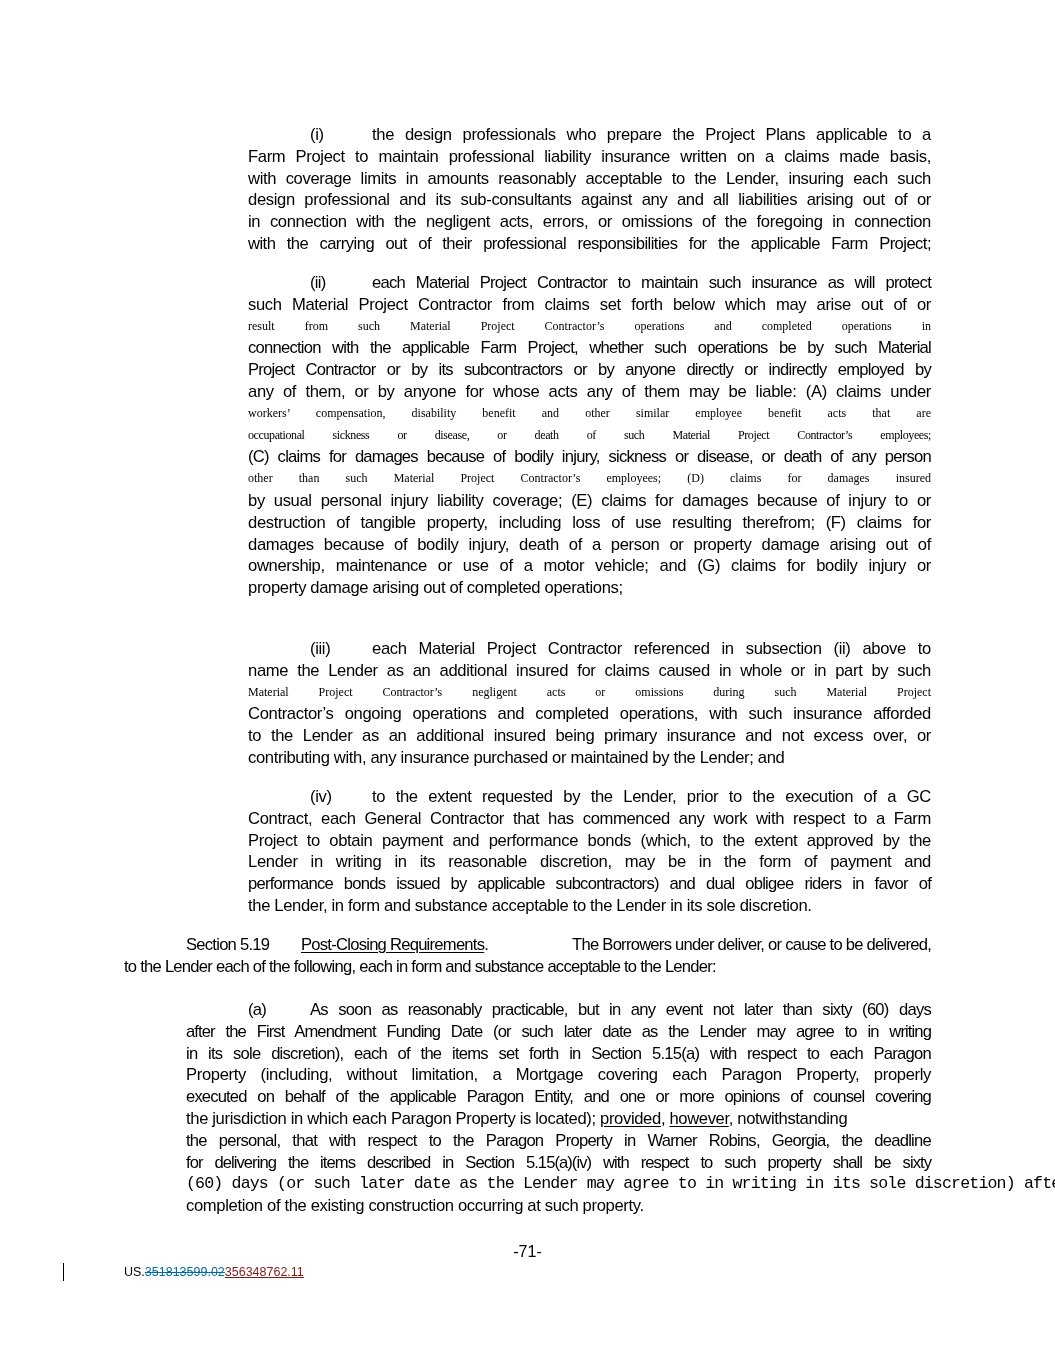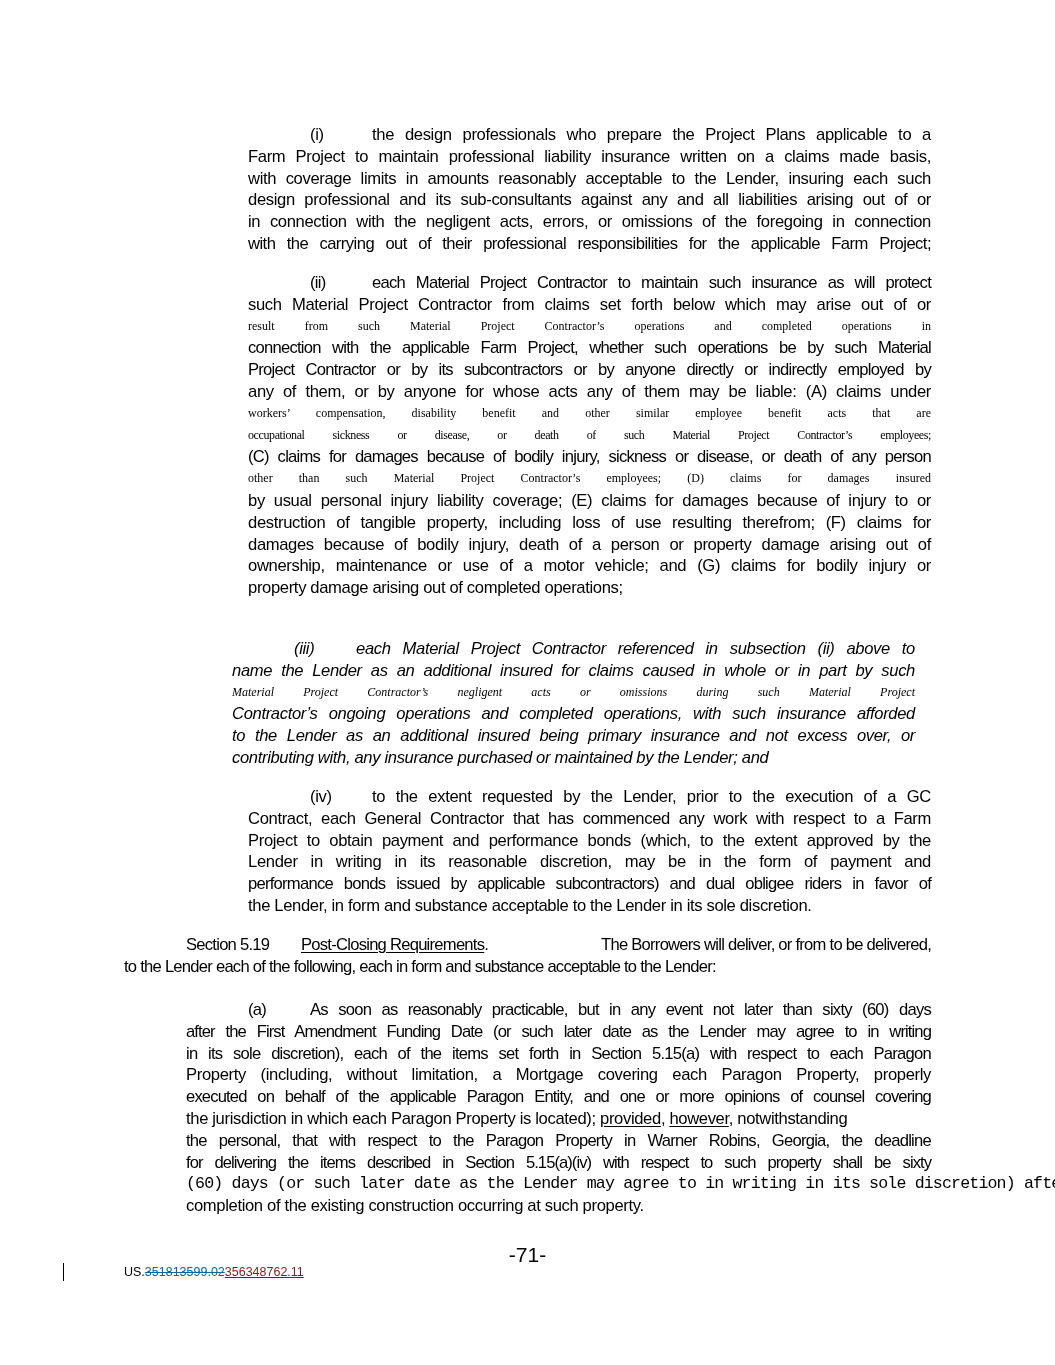"(iii)" #p-iii { font-style: italic -> none; left: 232px -> 248px }
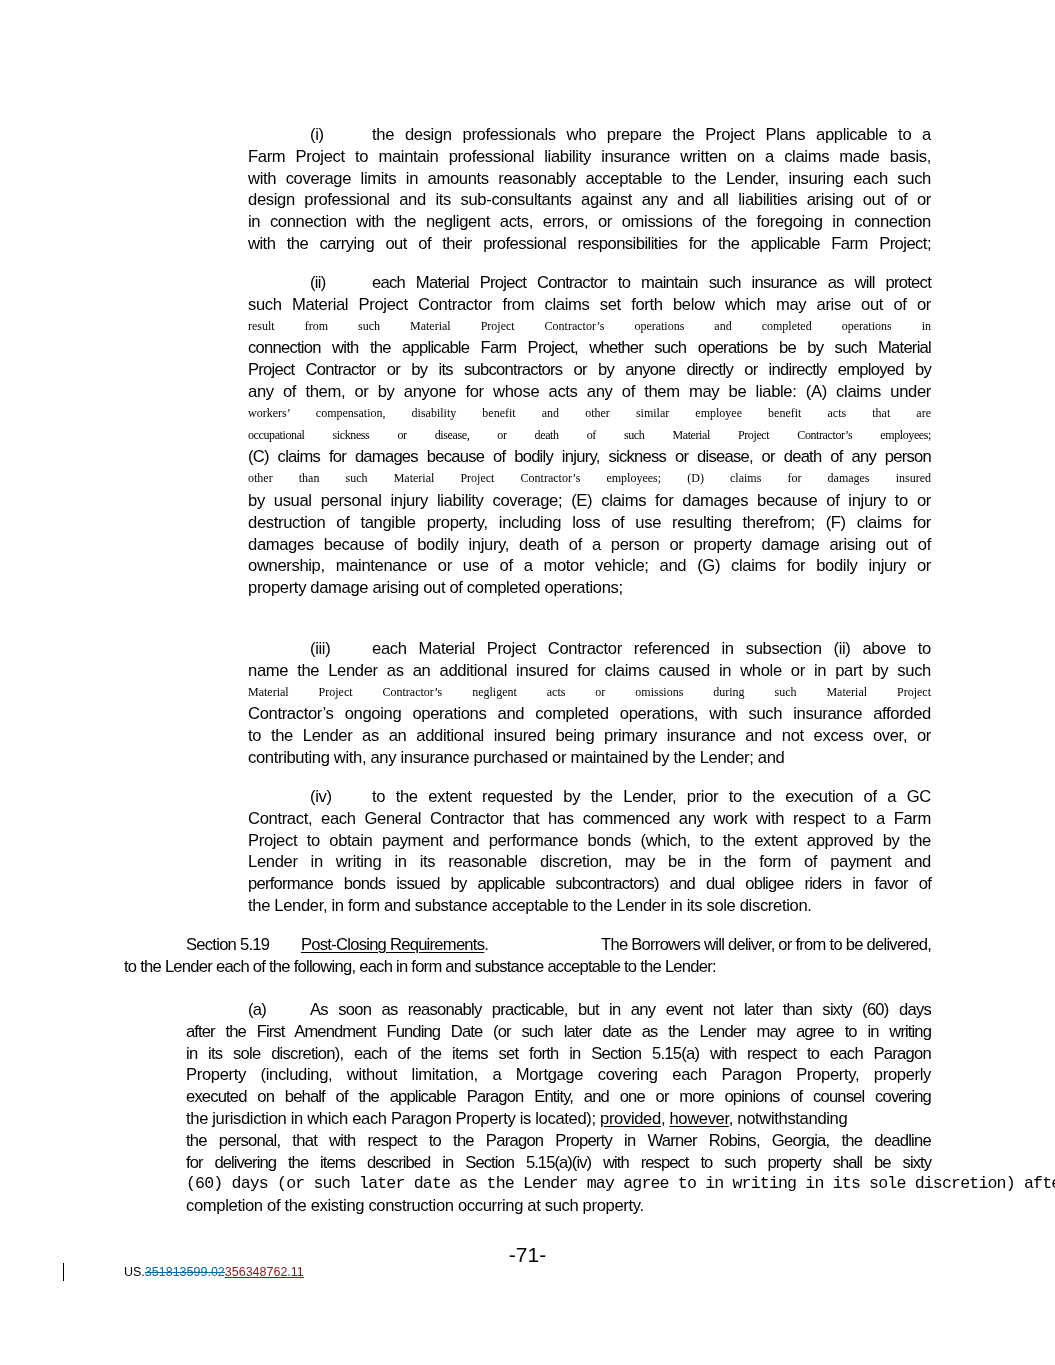"The Borrowers will deliver, or" span { text: will deliver, or from -> under deliver, or cause }
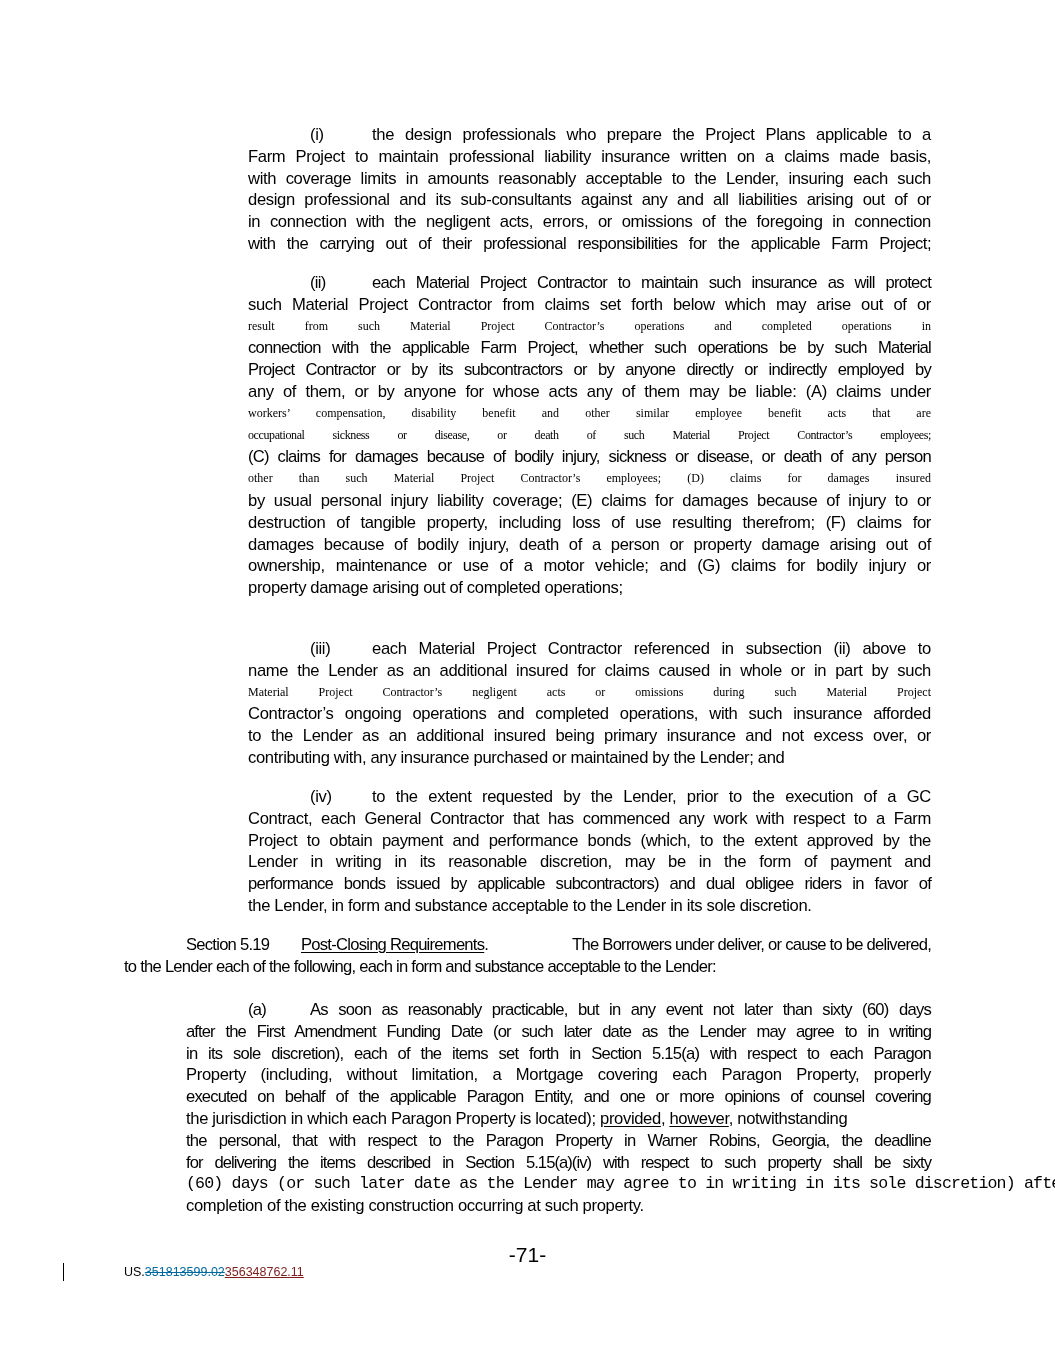"-71-" .page-number { font-size: 21px -> 16px }
